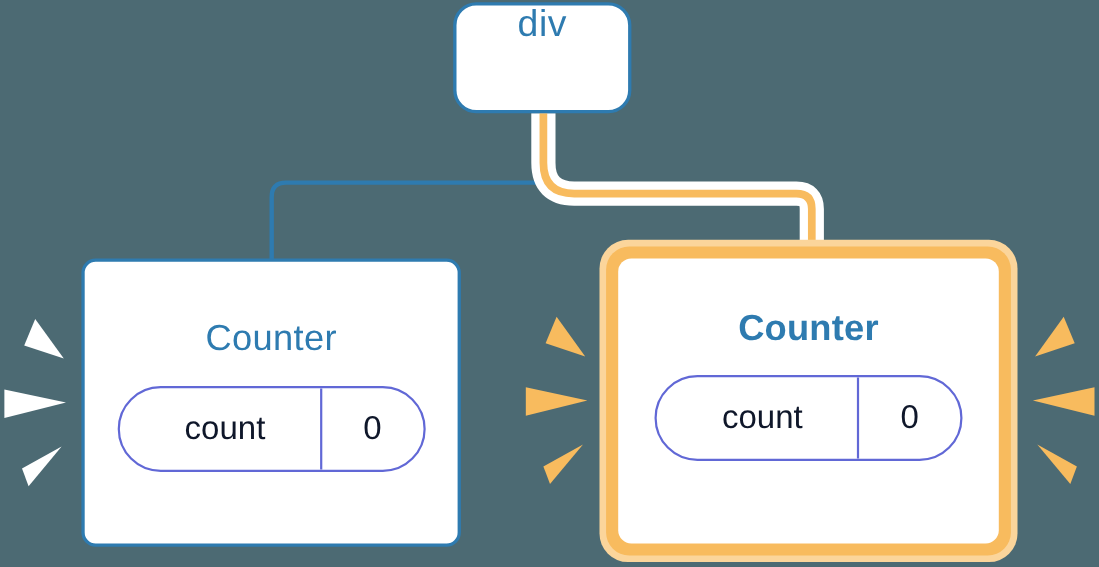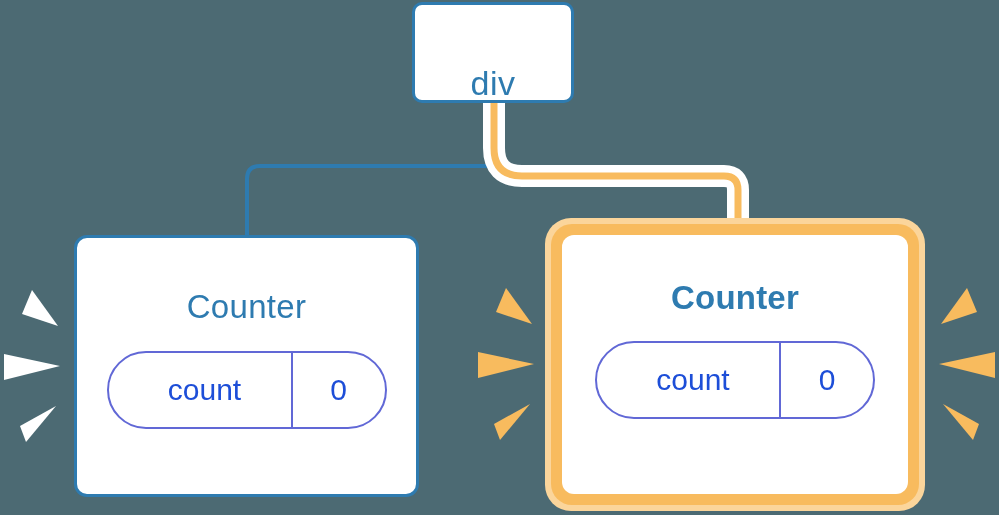"div" .node-div { border-radius: 10px -> 21px; justify-content: flex-end -> flex-start }
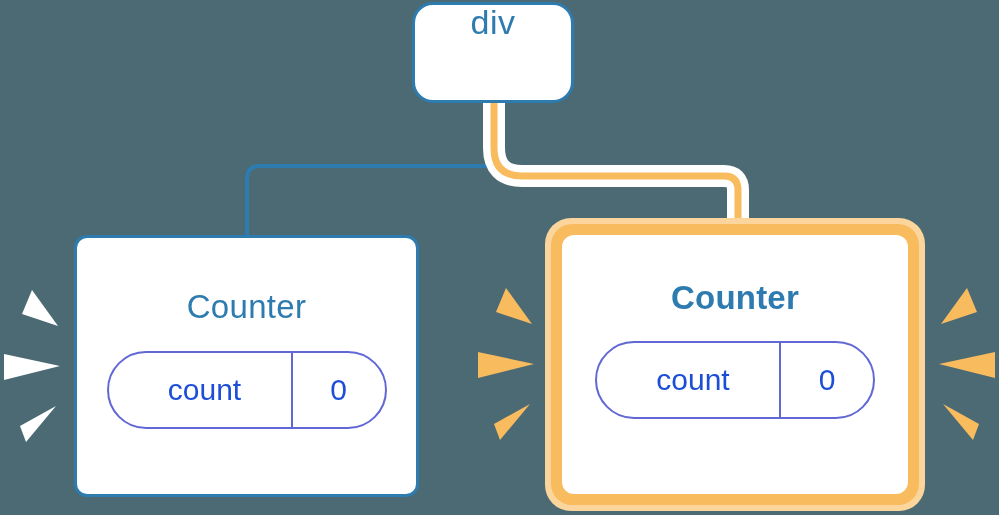"count" .pill-key, .pill-val { color: #1d4ed8 -> #0f172a }
